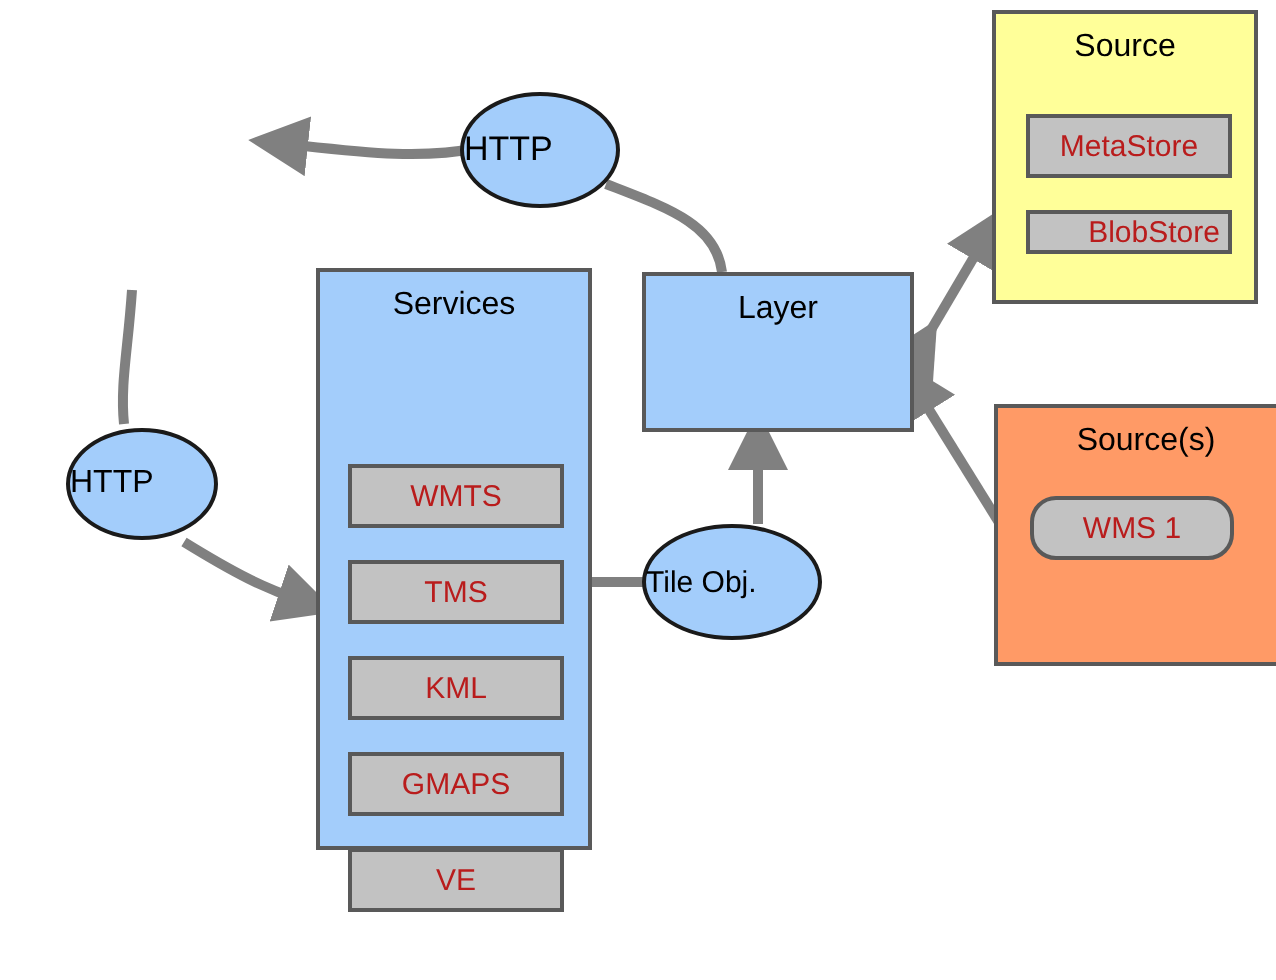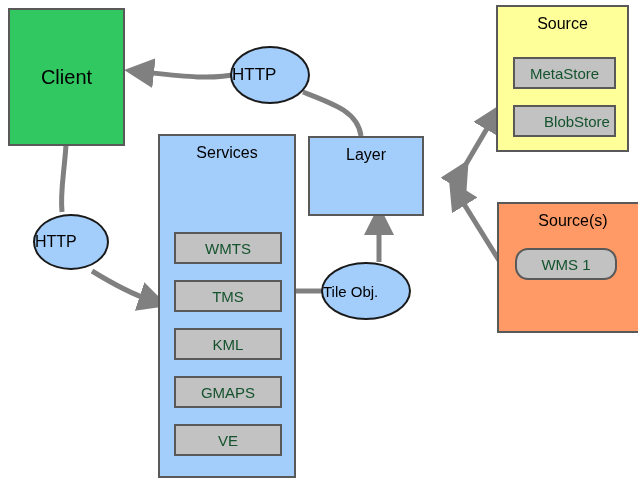"Client" div.node { html: <div> <span>Client</span> </div> -> none }
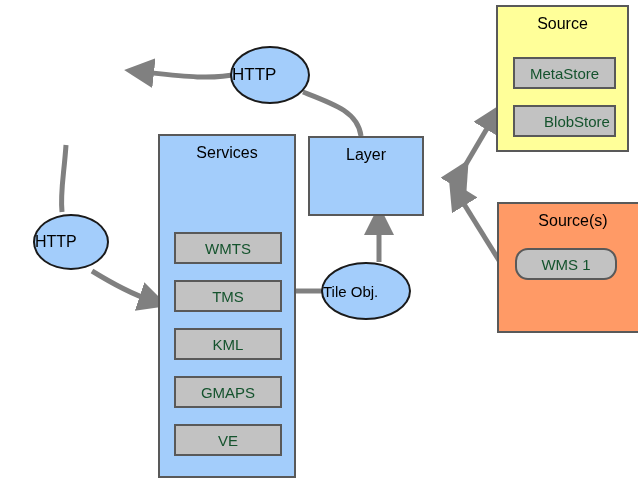"MetaStore" .item { color: #14532d -> #b91c1c }
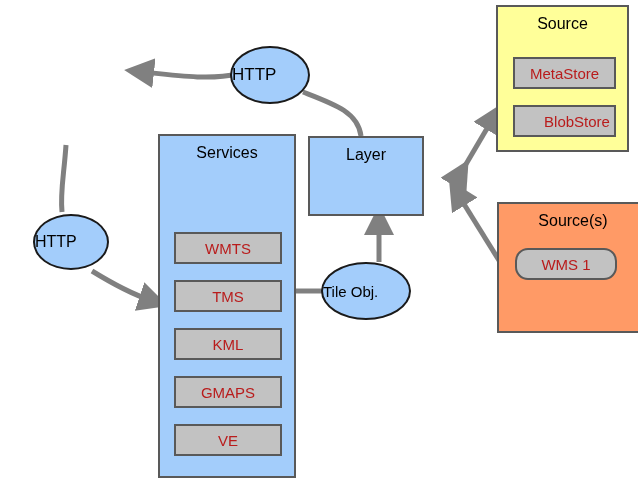"BlobStore" div.item { height: 32px -> 22px }
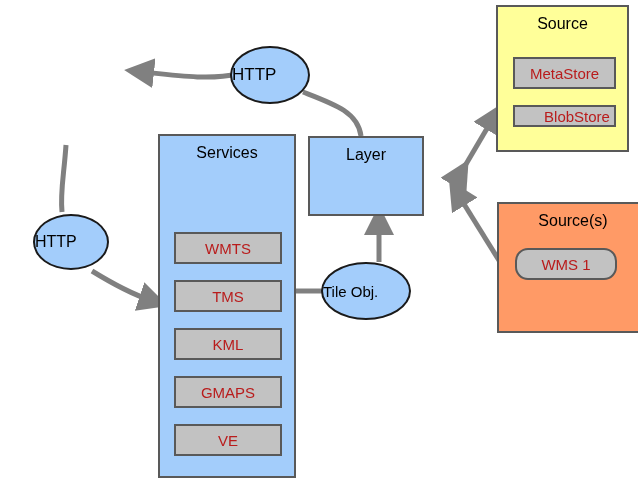"Services" div.node { height: 344px -> 291px }
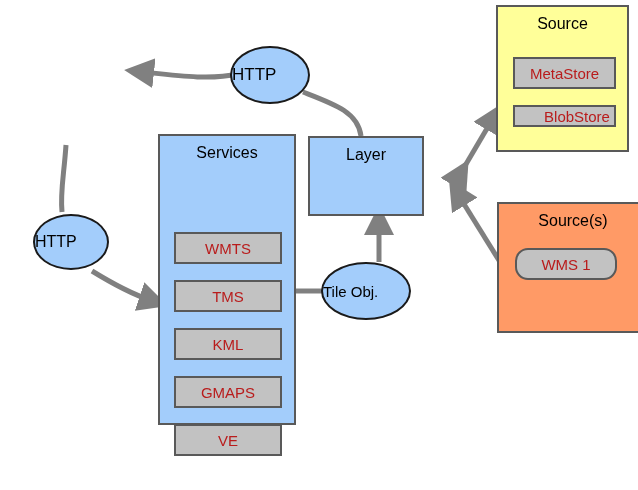"Layer" div.node { left: 308px -> 321px; width: 116px -> 136px }
